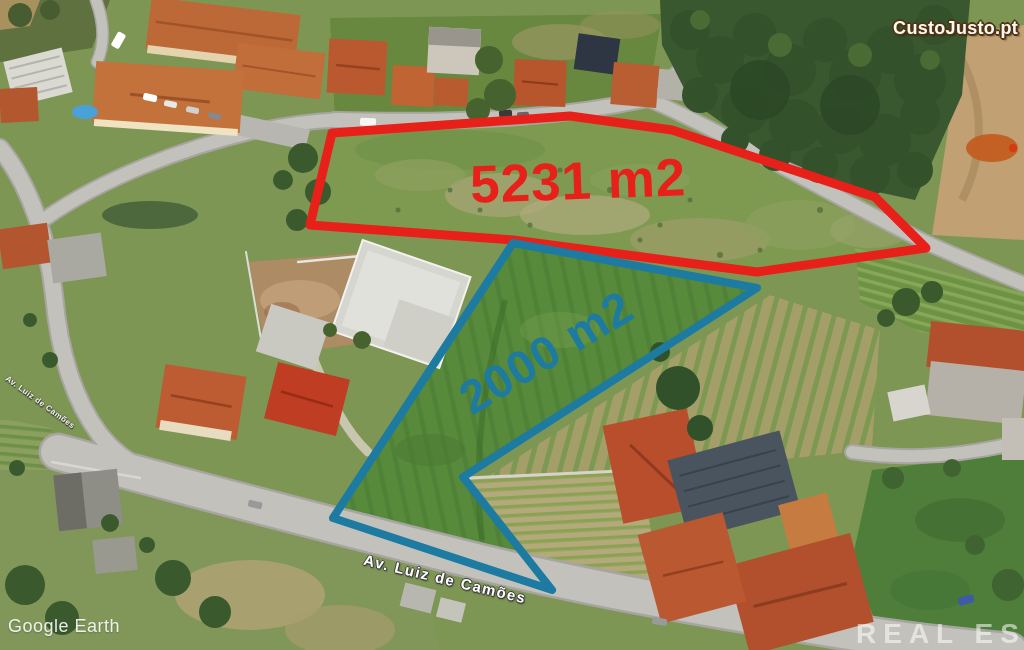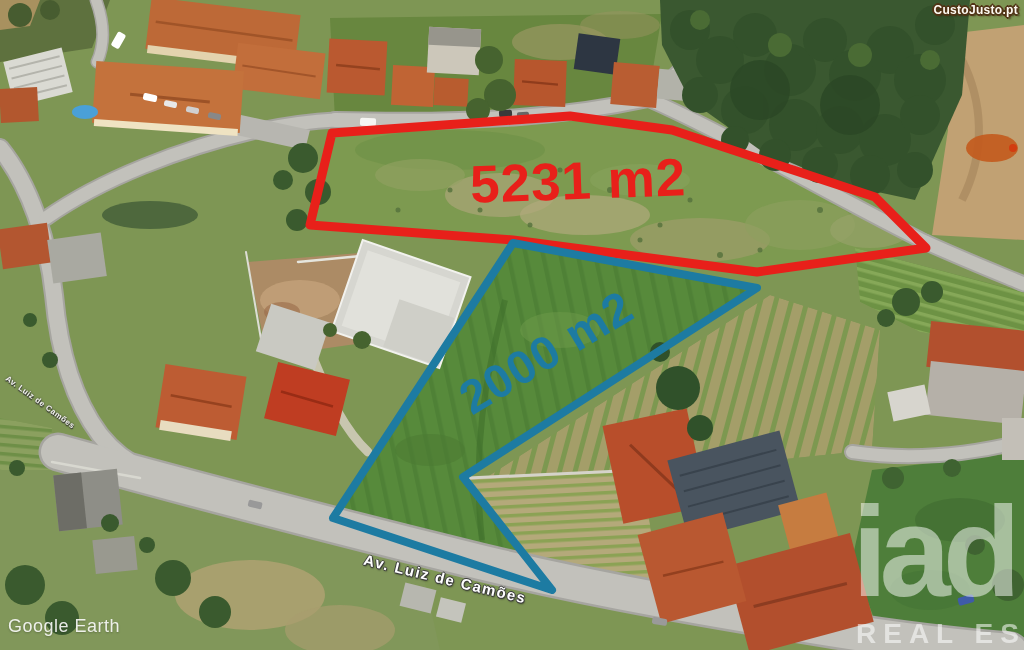"CustoJusto.pt" .wm-top { font-size: 12px -> 18px; top: 3px -> 18px }
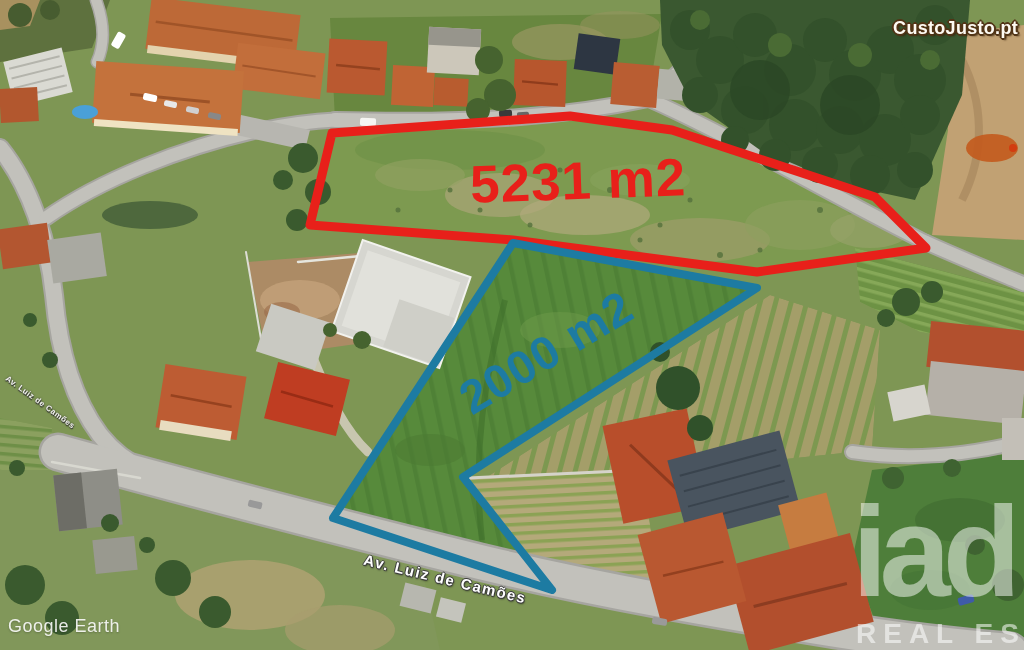"iad" div.label { html: <div>iad</div> -> none }
